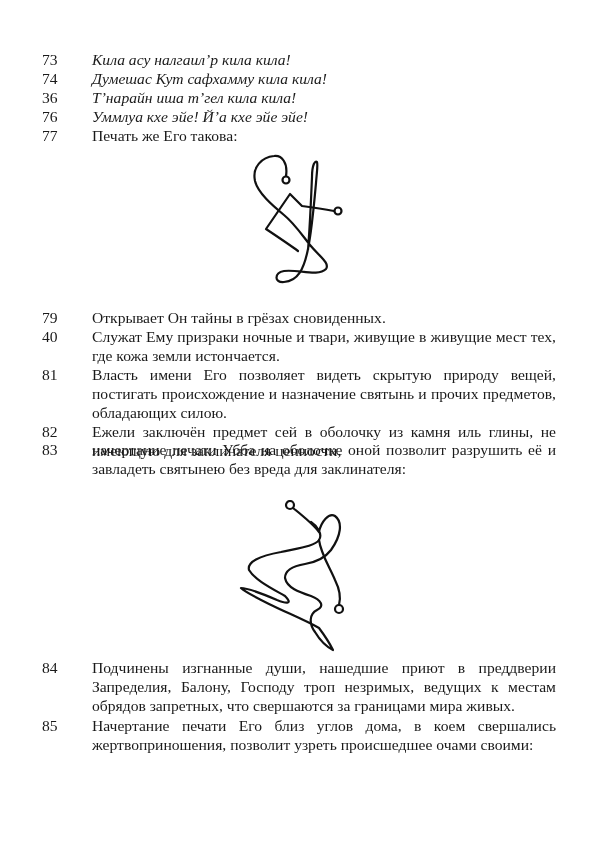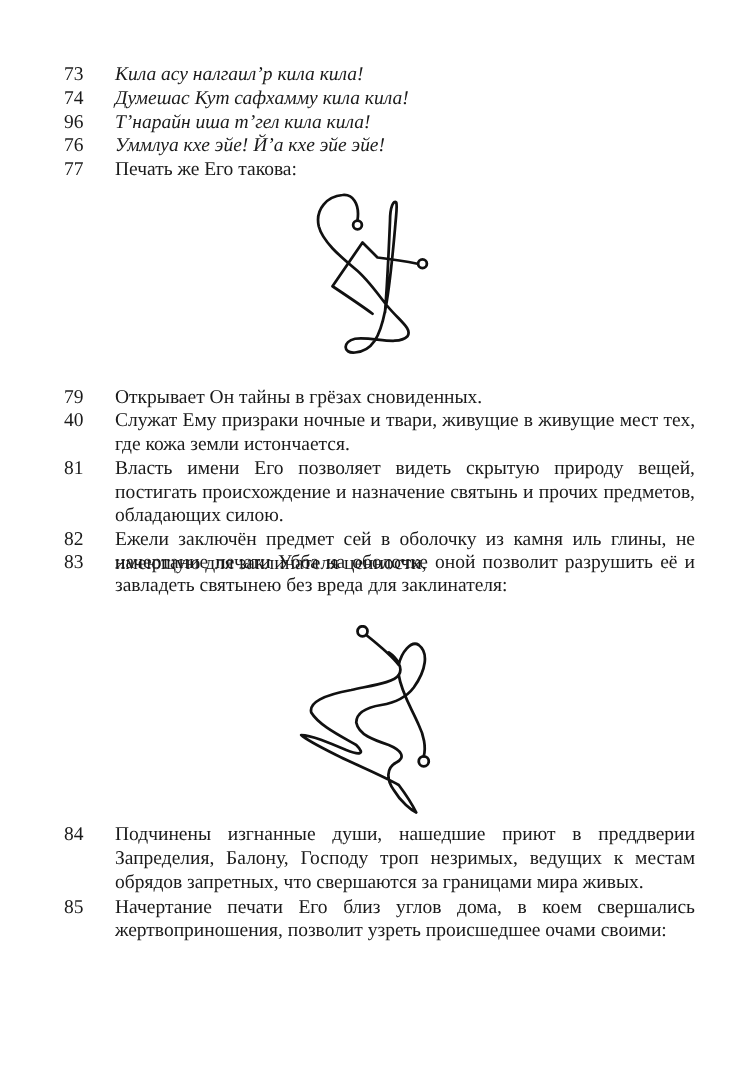"73" .verse .num { text-align: center -> none }
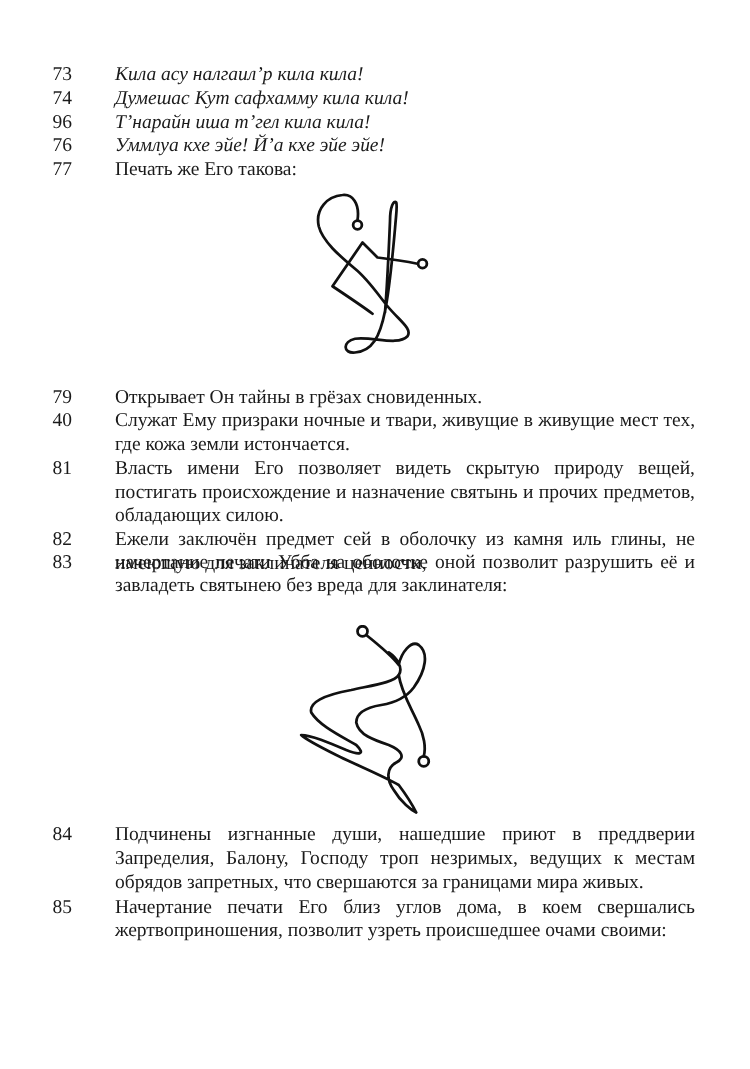"96" span.num { text: 96 -> 36 }
